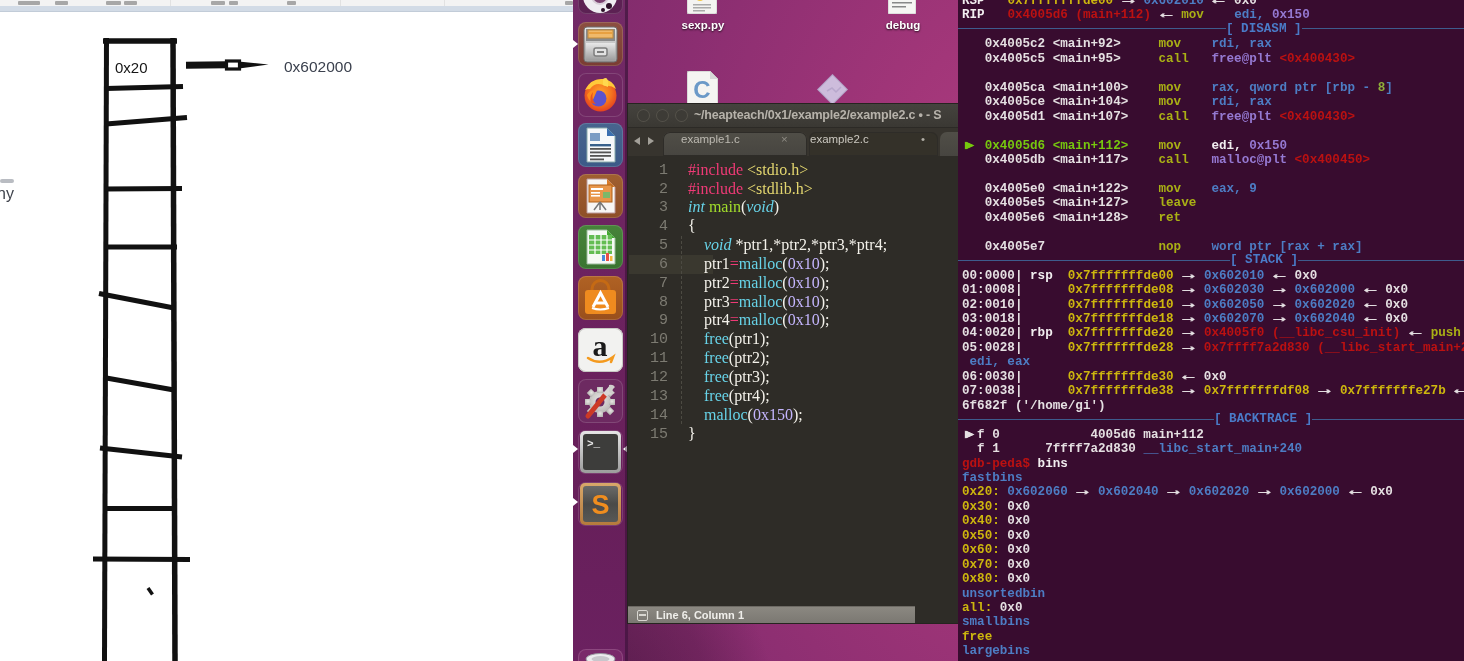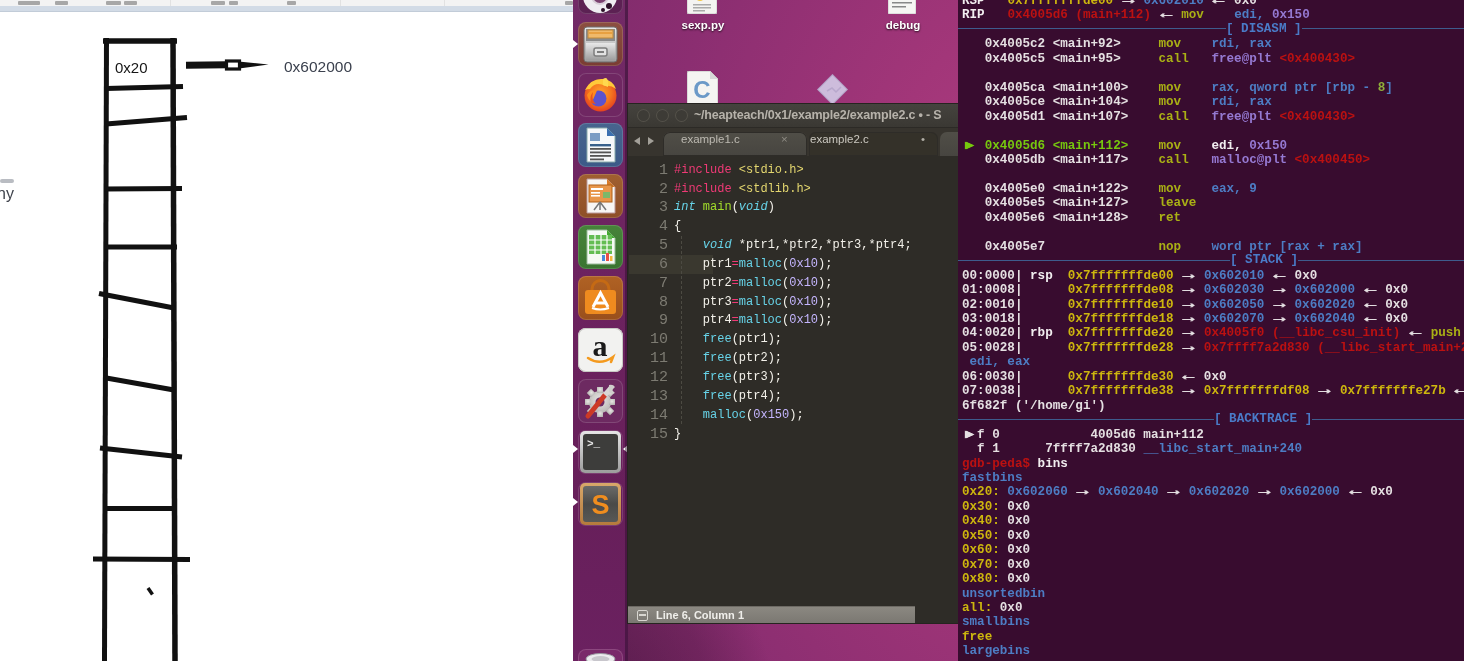"#include <stdio.h> #include <stdlib.h>" #codetext { font-family: Liberation Mono, monospace -> Liberation Serif, serif; font-size: 12px -> 16px; left: 46px -> 60px }
